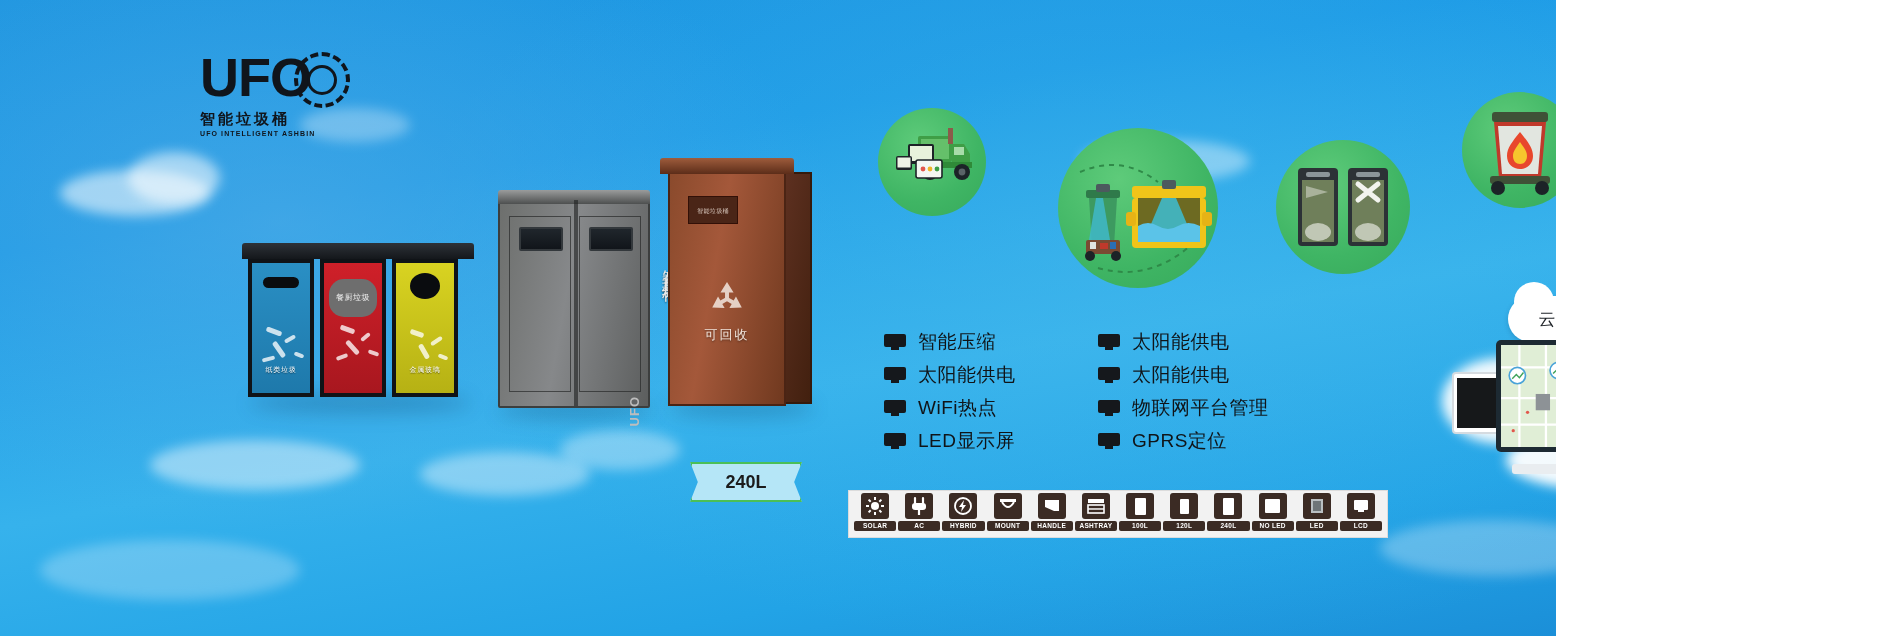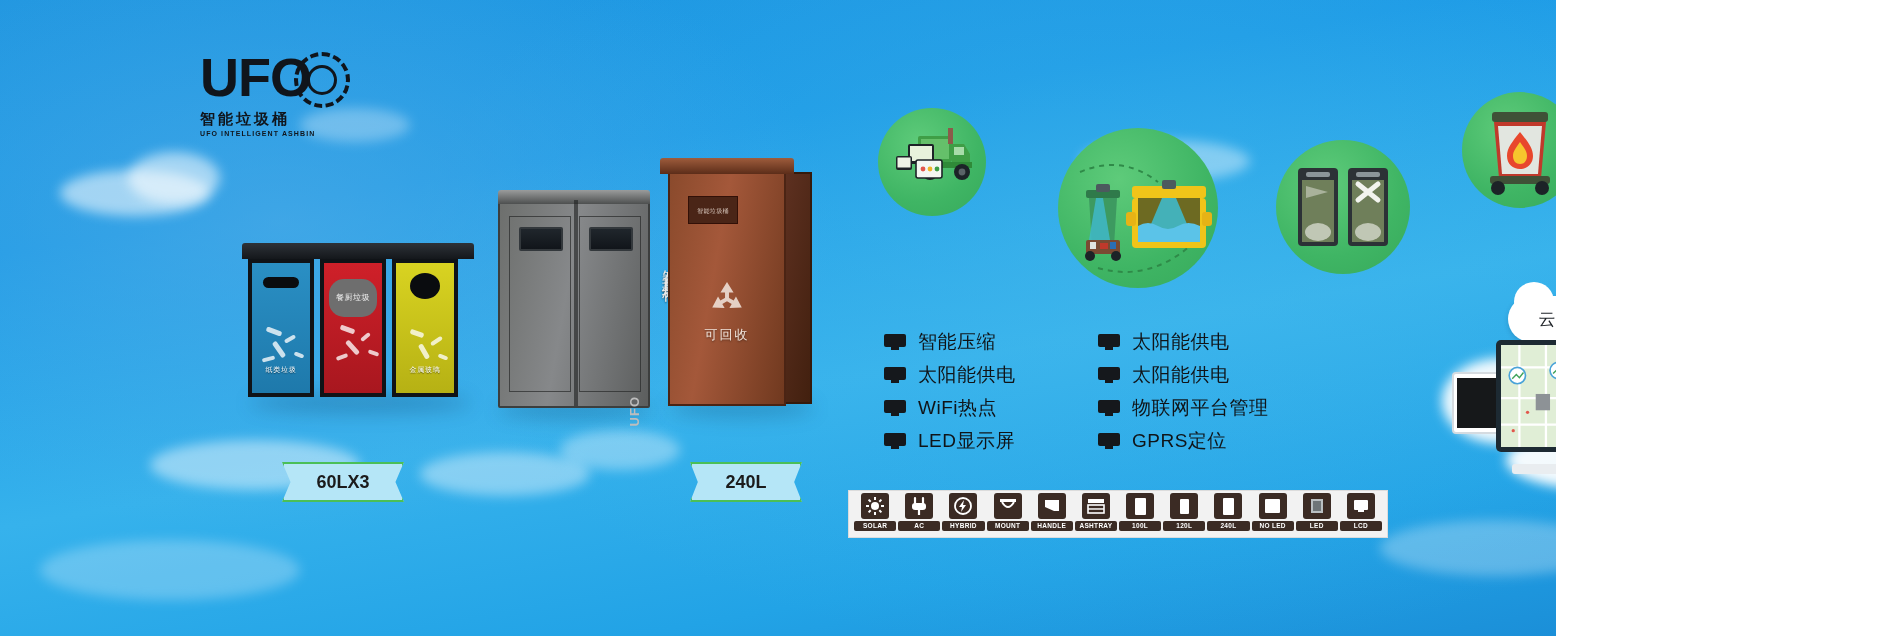"60LX3" div.ribbon { html: <div> <span>60LX3</span> </div> -> none }
